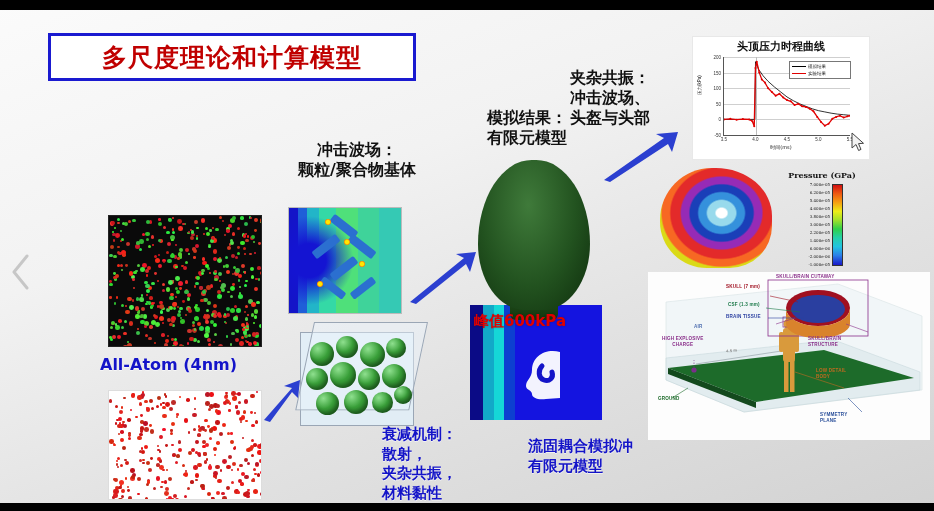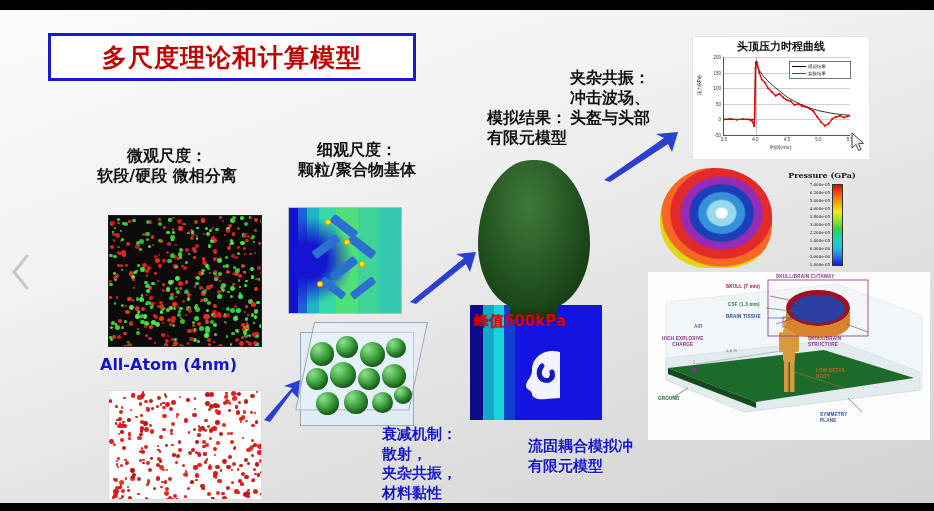"微观尺度：" div.lab { html: <div>微观尺度： 软段/硬段 微相分离</div> -> none }
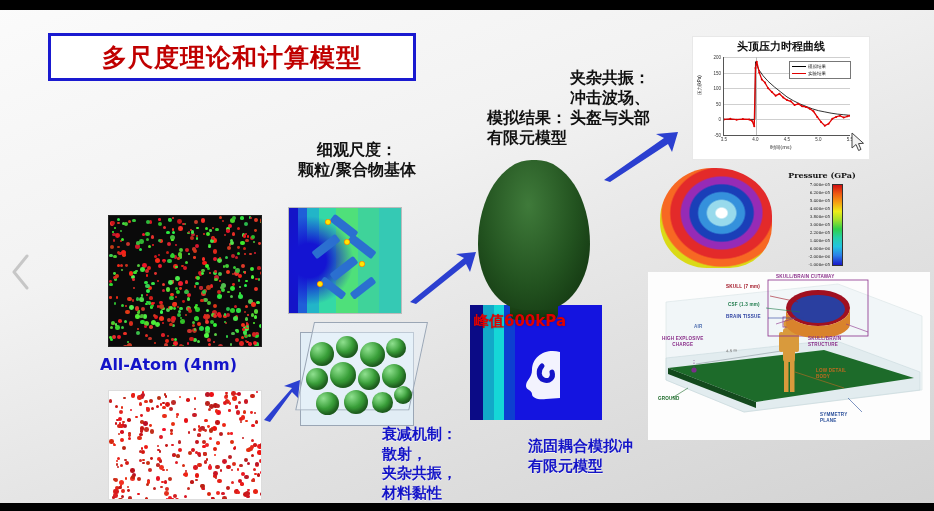"细观尺度：" div.lab { text: 细观尺度 -> 冲击波场 }
